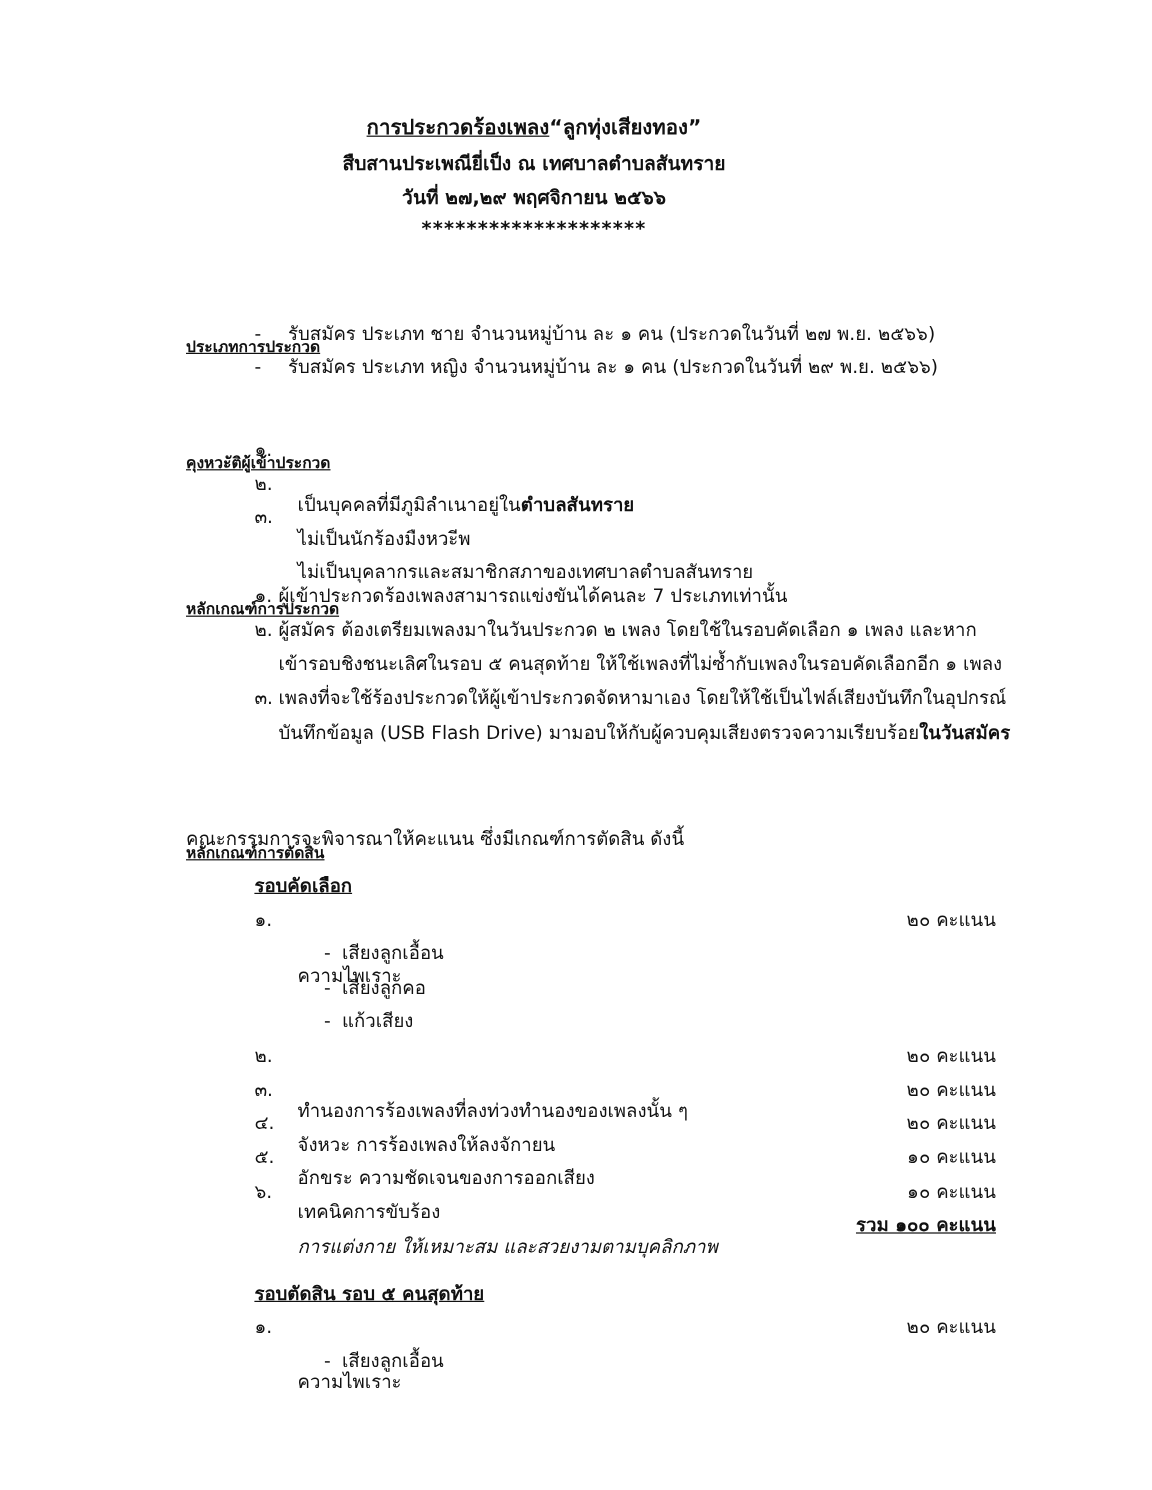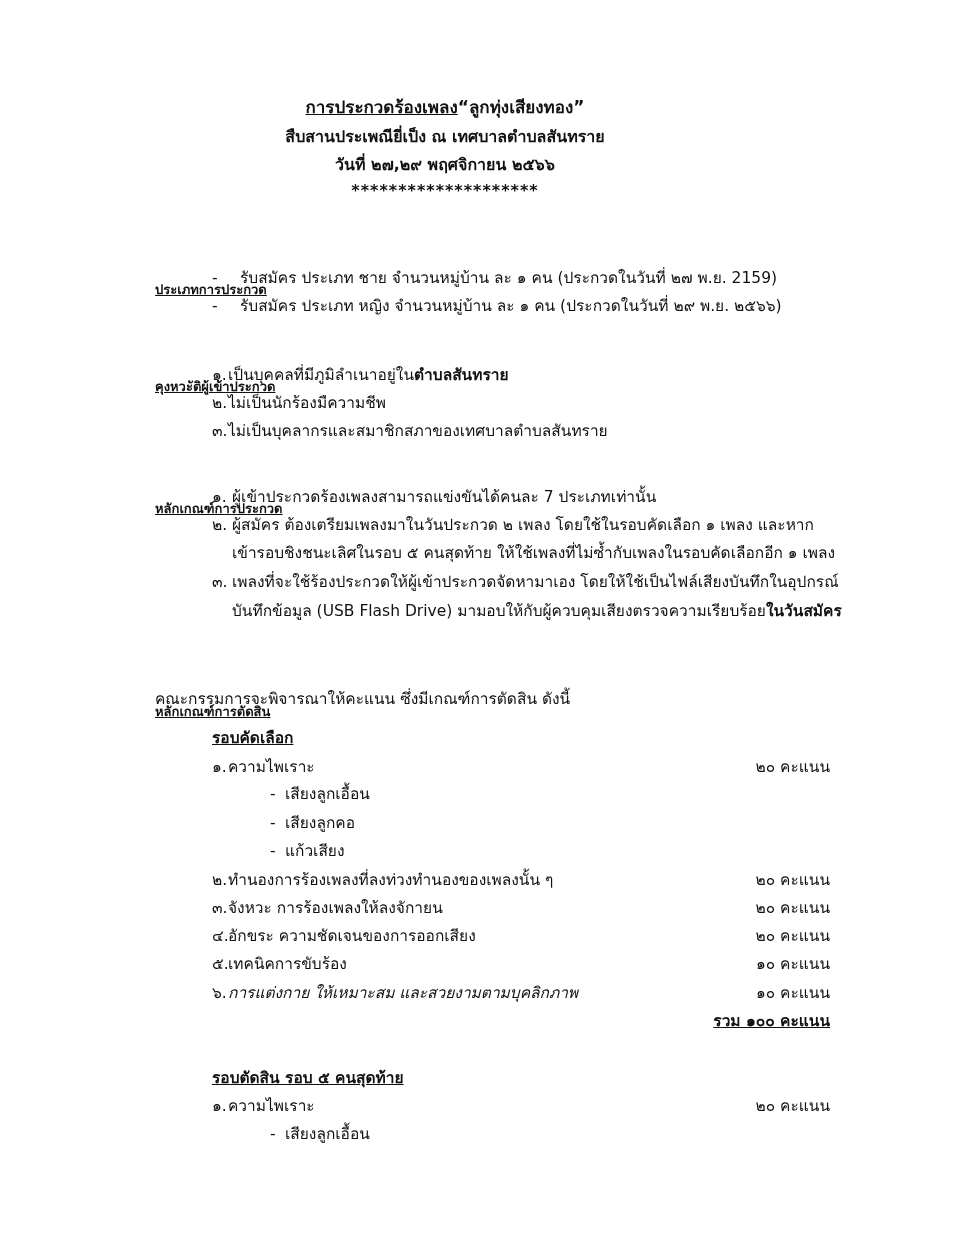"รับสมัคร ประเภท ชาย จำนวนหมู่บ้าน ละ" div.abs { text: 2159 -> ๒๕๖๖ }
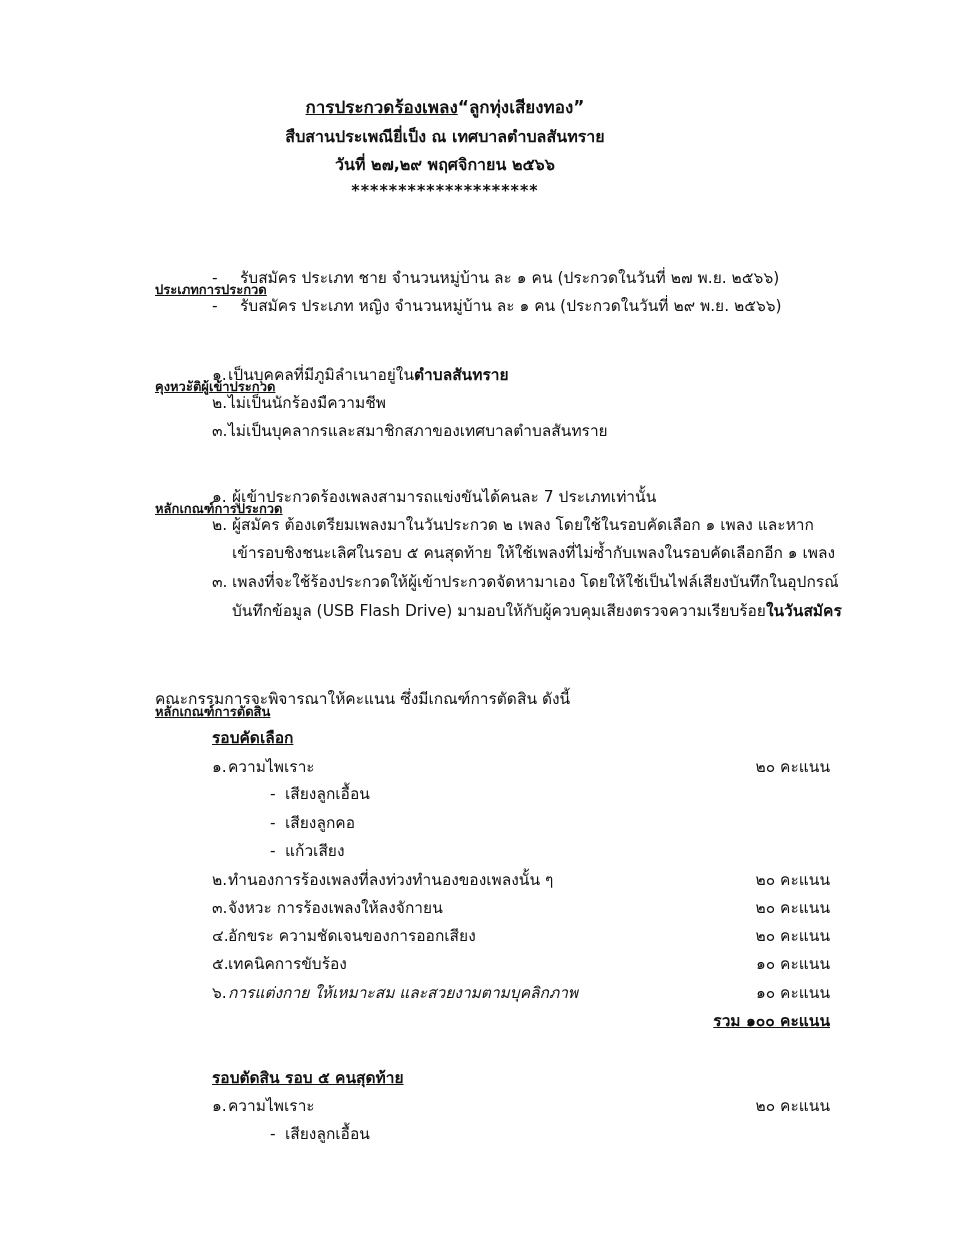"เป็นบุคคลที่มีภูมิลำเนาอยู่ในตำบลสันทราย" .numtext { left: 228px -> 248px; margin-top: none -> 46px }
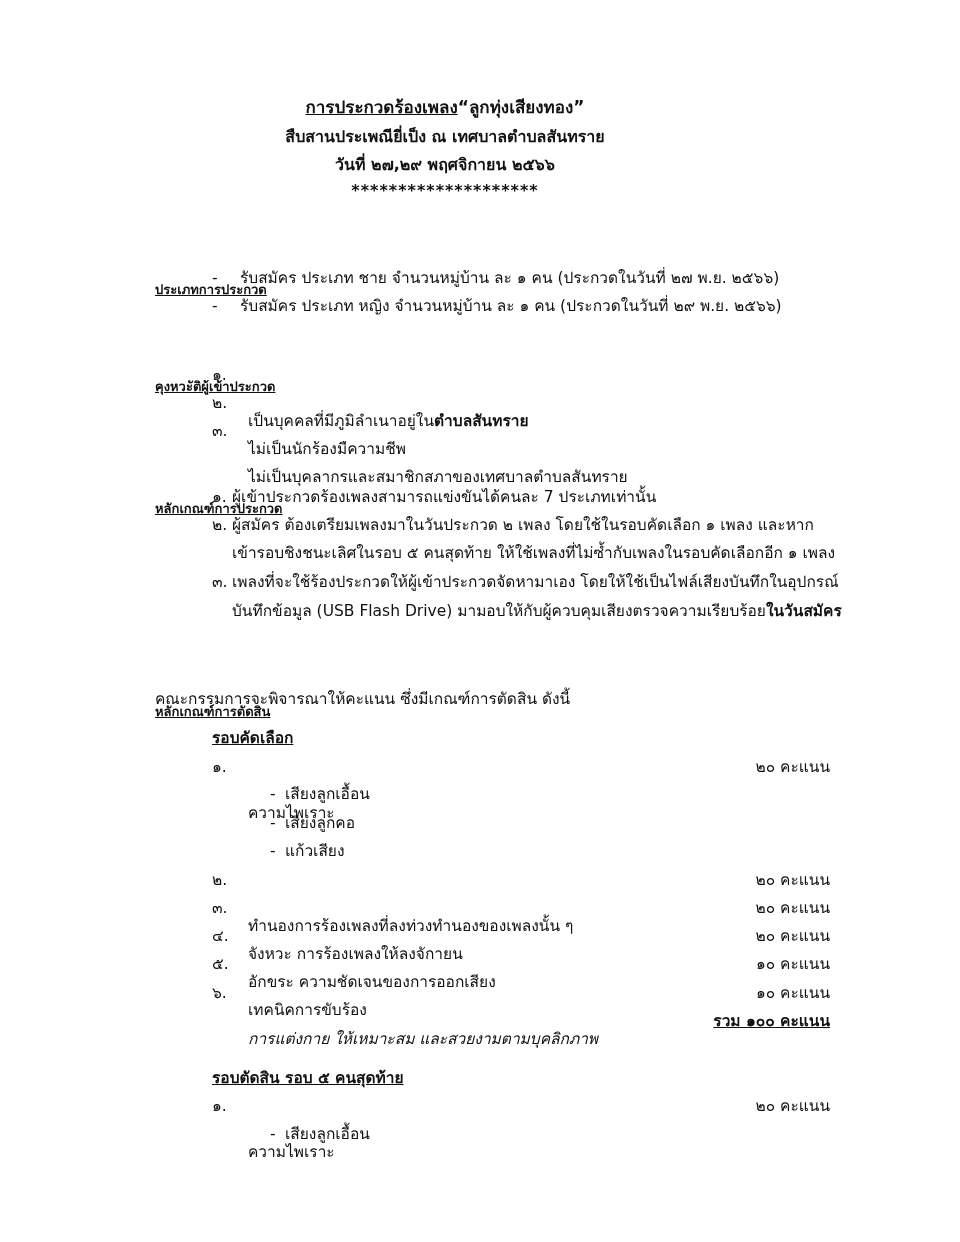"ไม่เป็นนักร้องมืความชีพ" div.abs { text: ไม่เป็นนักร้องมืความชีพ -> ไม่เป็นนักร้องมืงหวะีพ }
